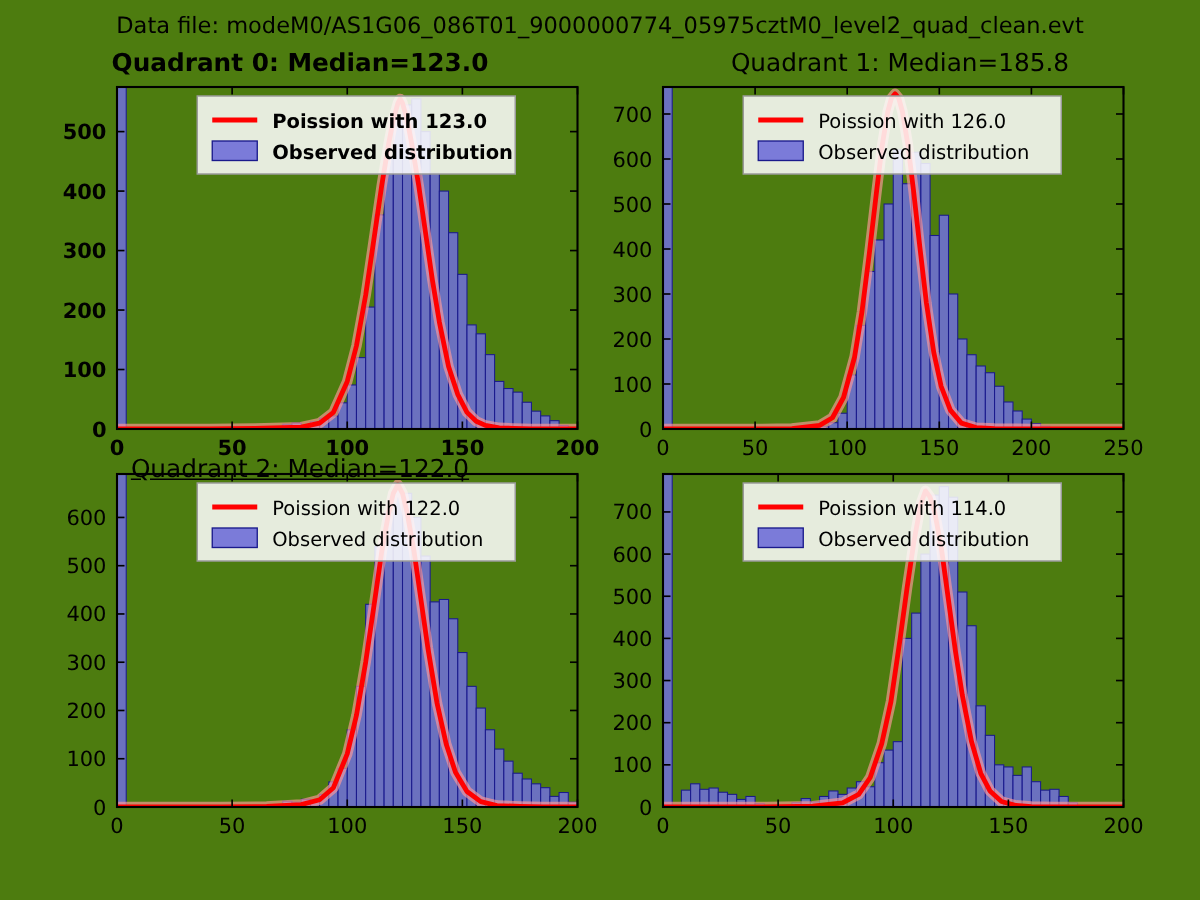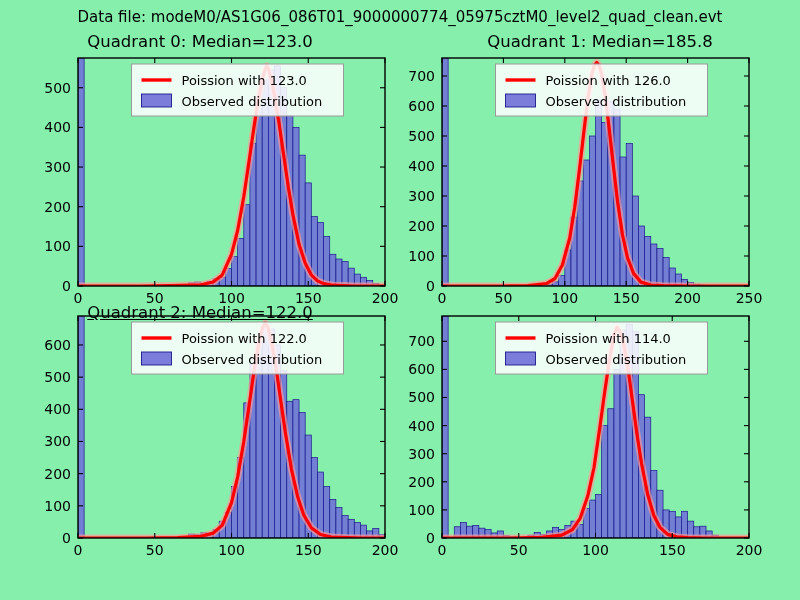"Data file:" #figure { background: #86efac -> #4d7c0f }
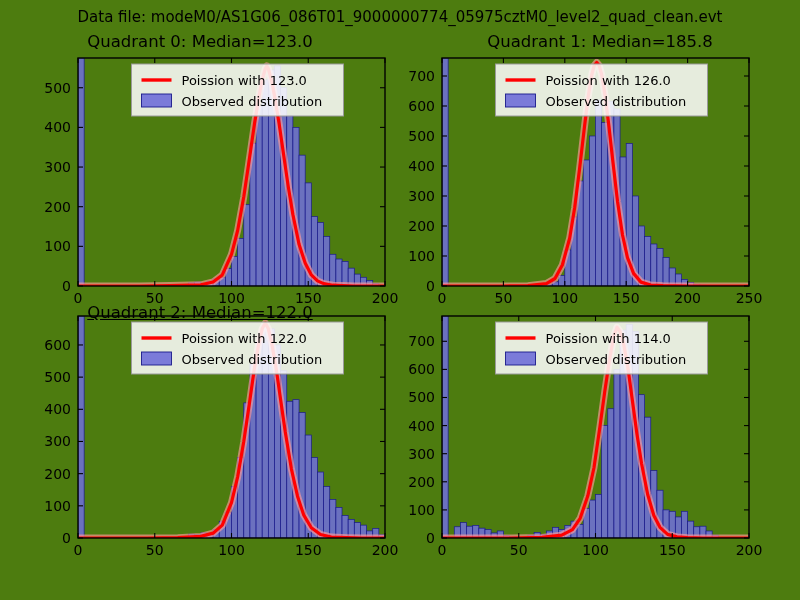"Quadrant 0: Median=123.0" div.panel { font-weight: none -> bold }
